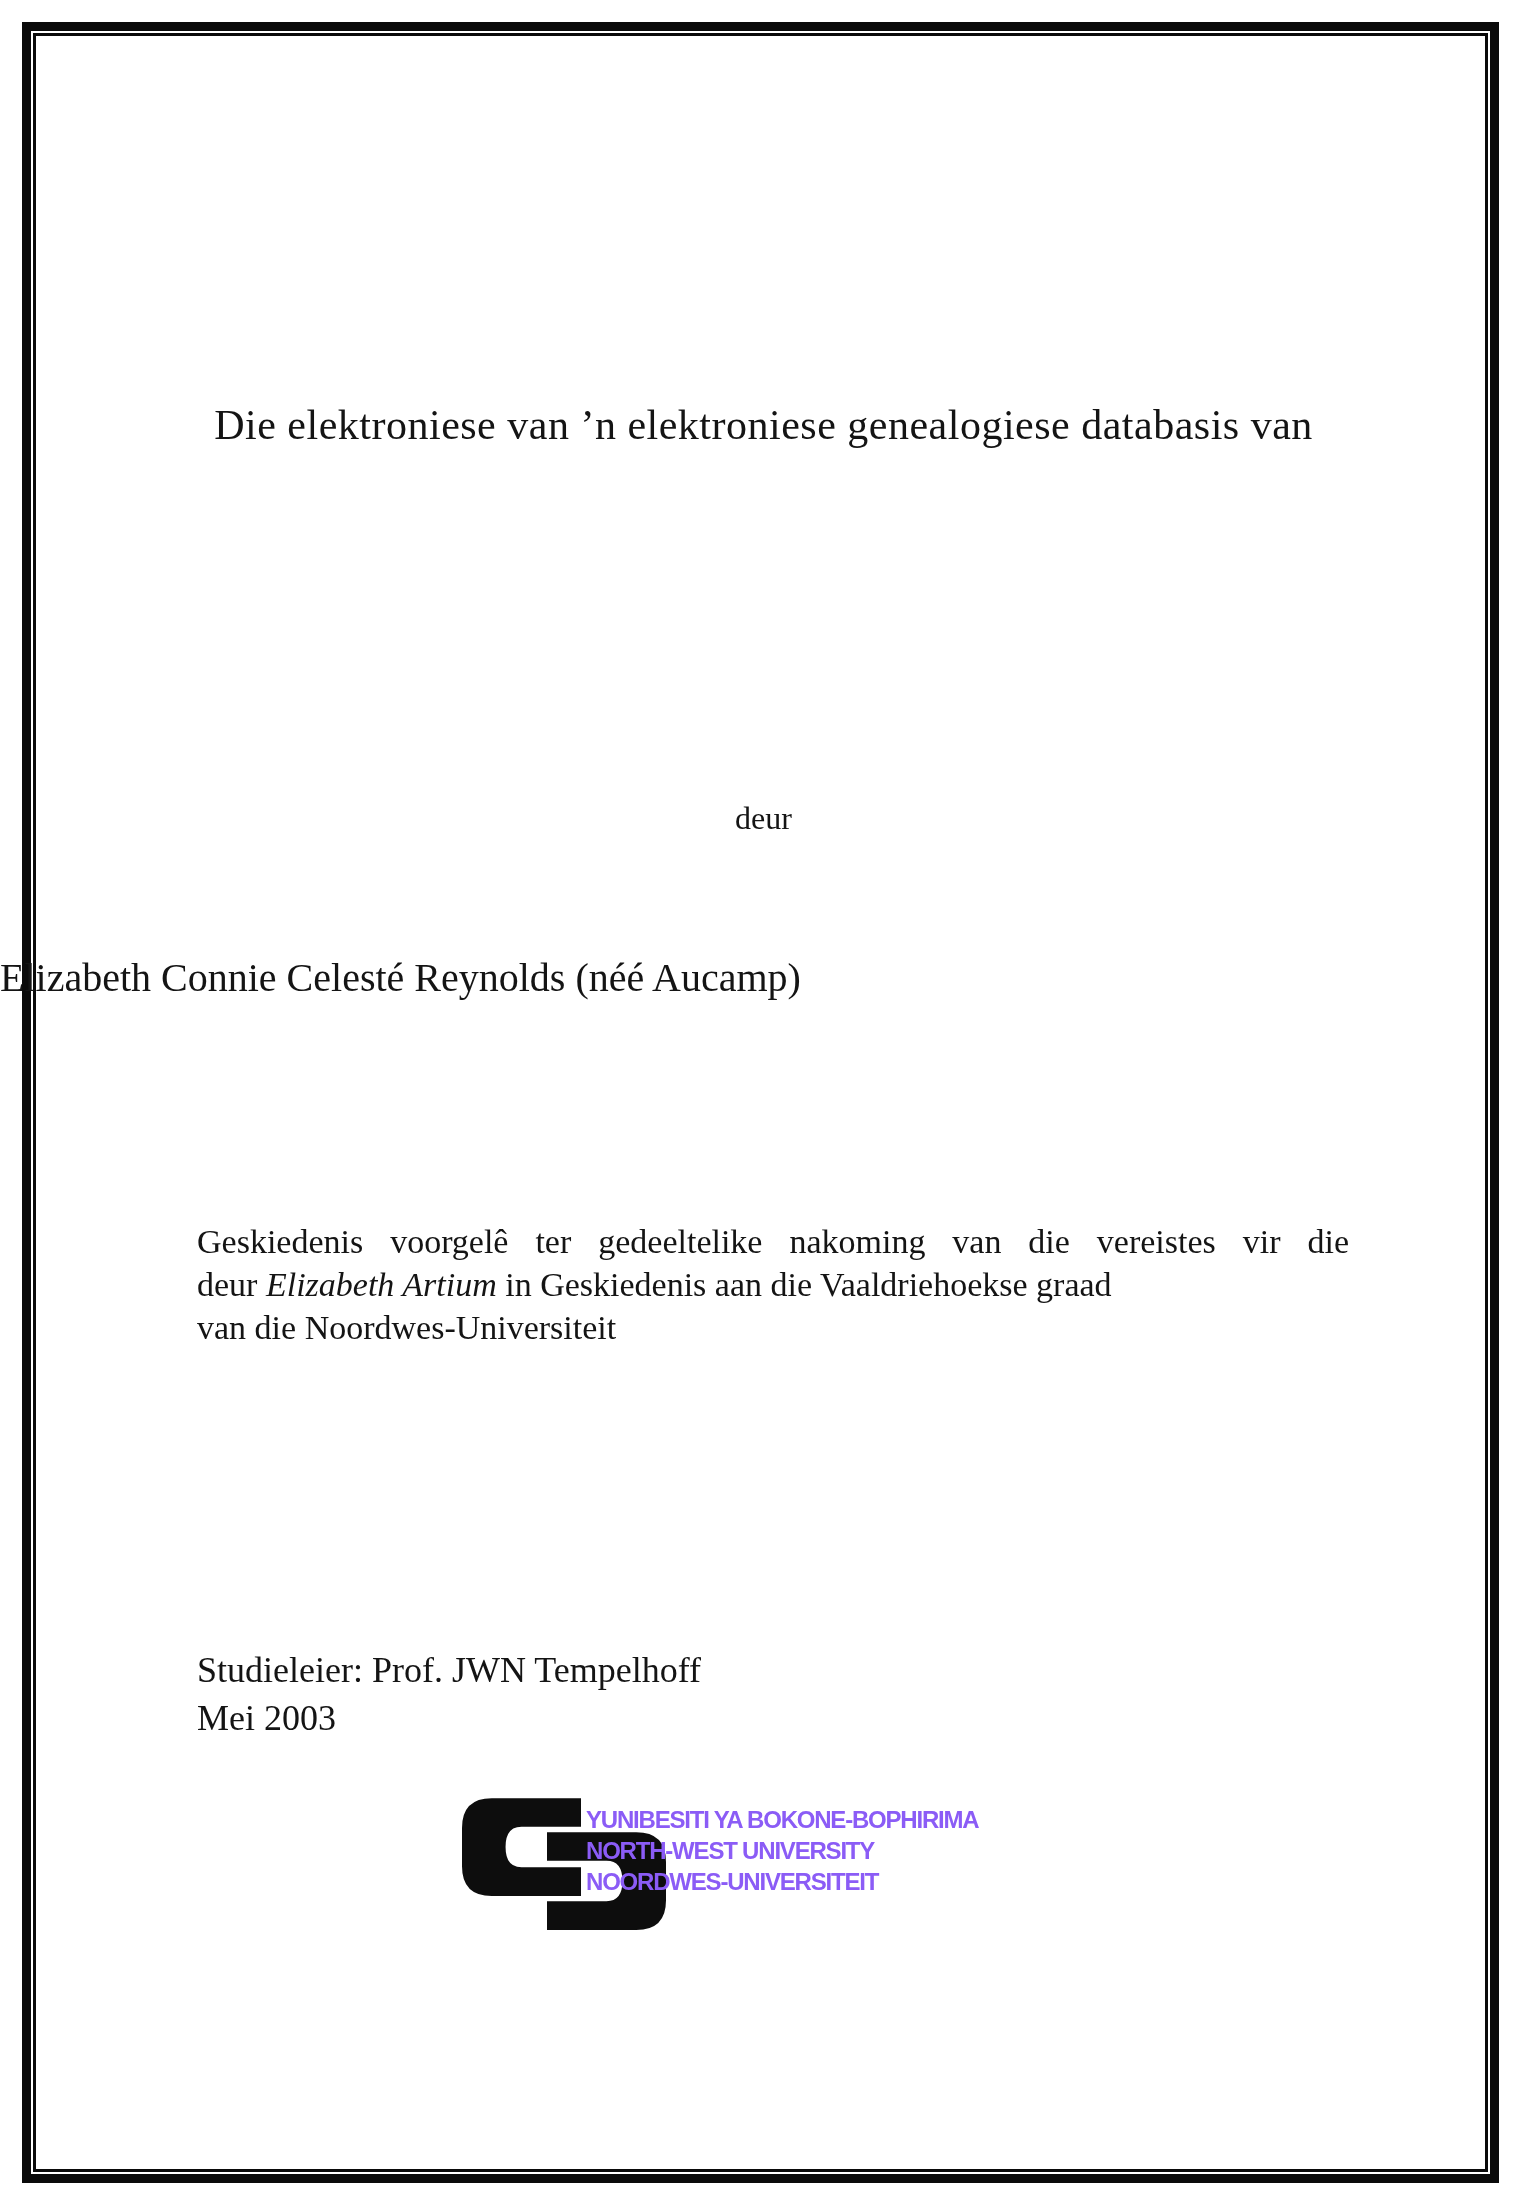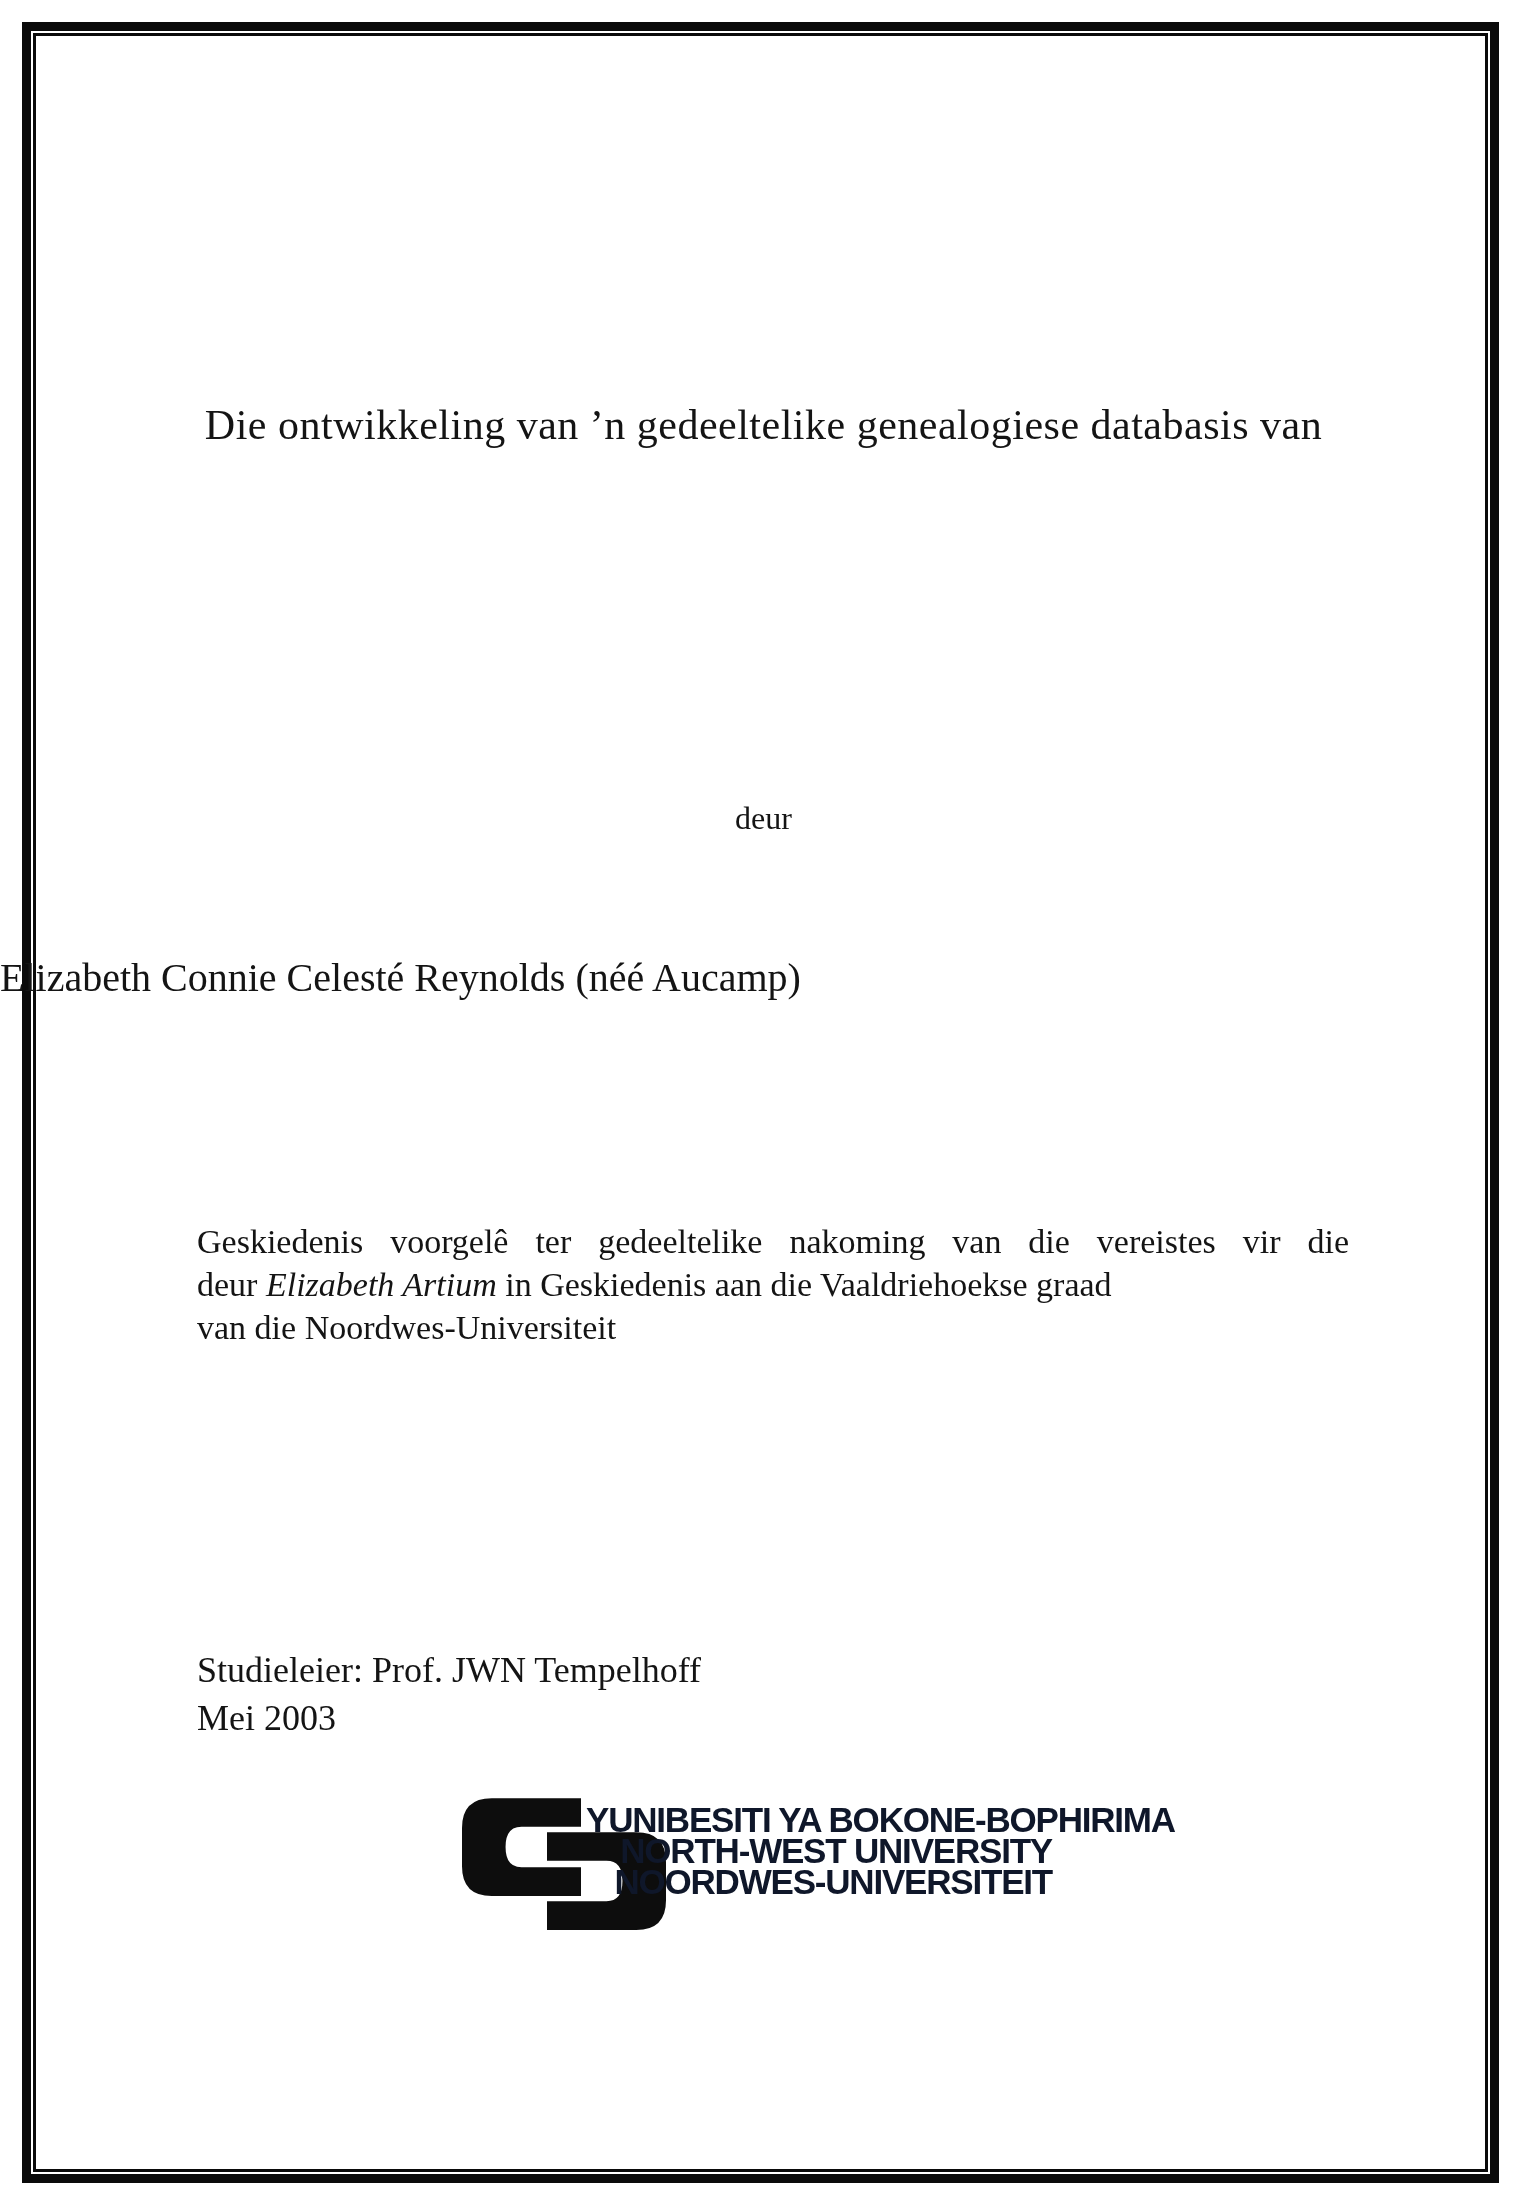"Die ontwikkeling van ’n gedeeltelike" div { text: ontwikkeling van ’n gedeeltelike -> elektroniese van ’n elektroniese }
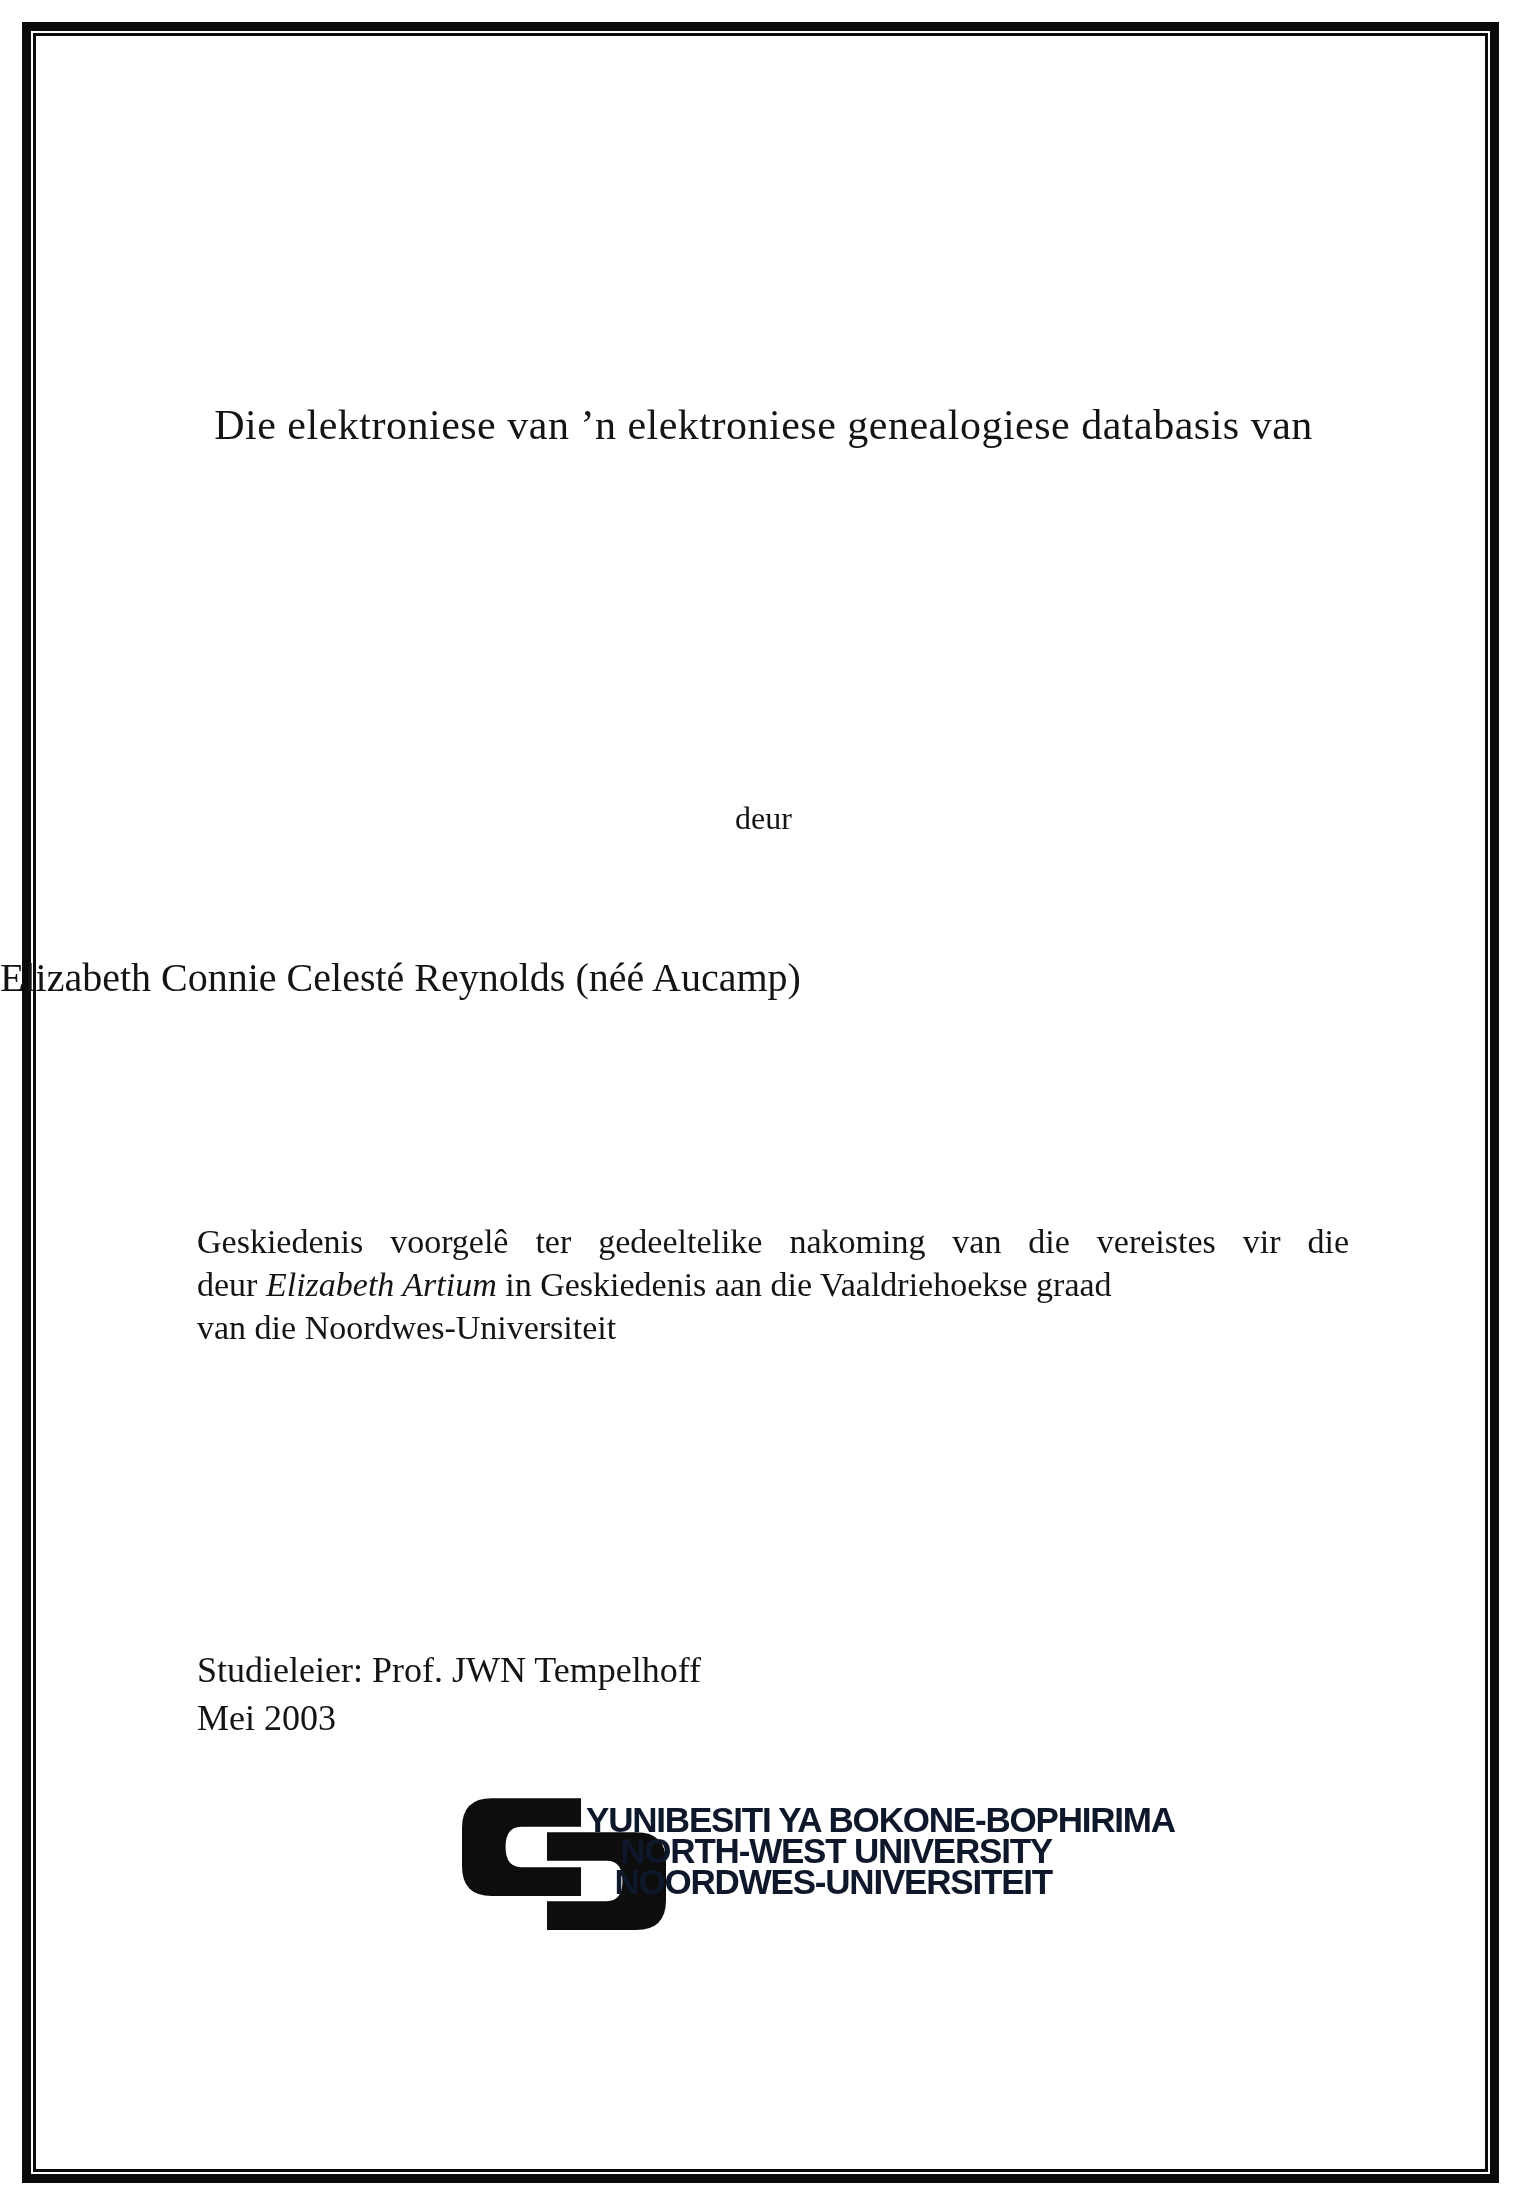"YUNIBESITI YA BOKONE-BOPHIRIMA" .logo-text { color: #0f172a -> #8b5cf6; font-size: 35px -> 24px; text-align: right -> none }
